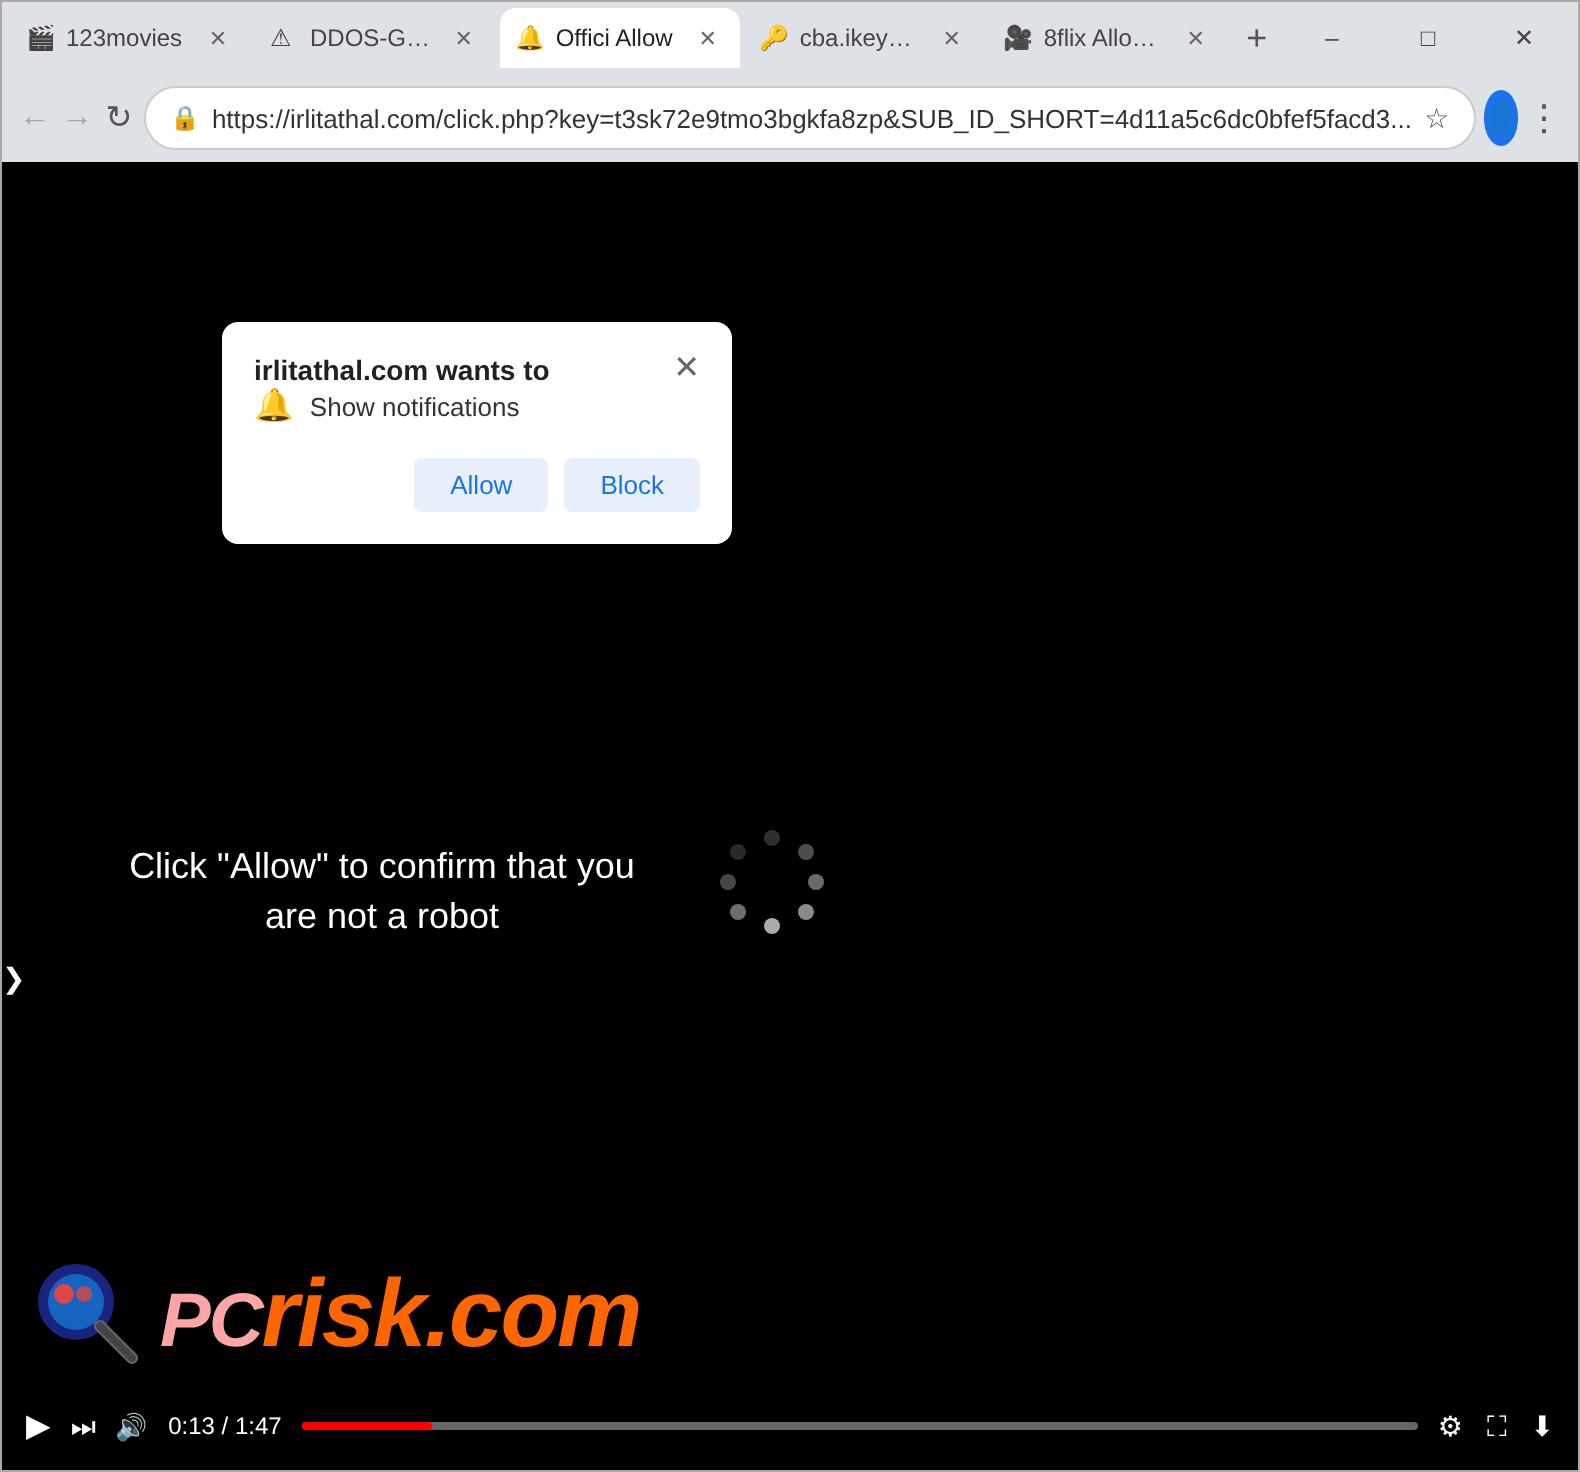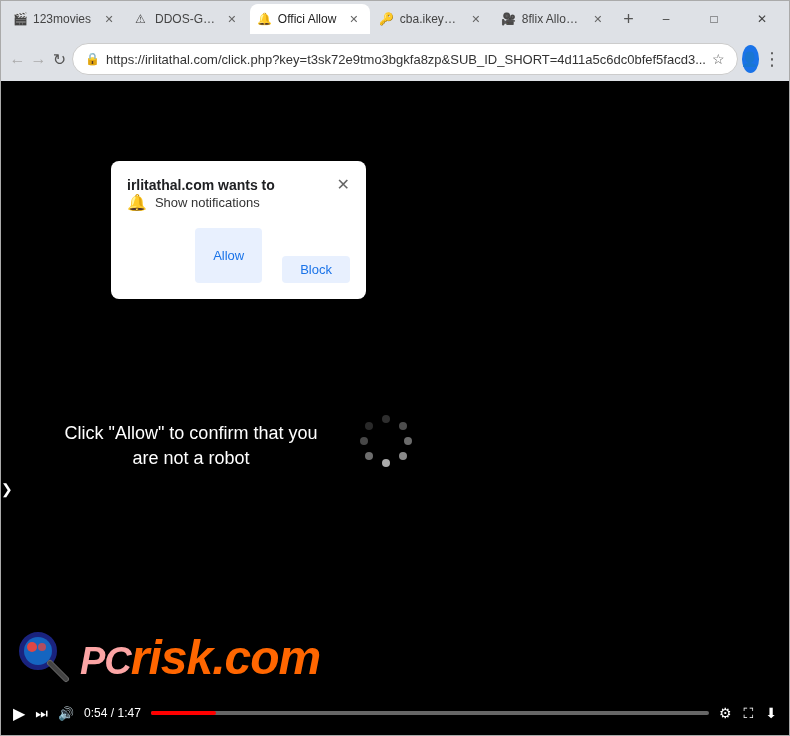"Allow" .popup-buttons { gap: 20px -> 8px }
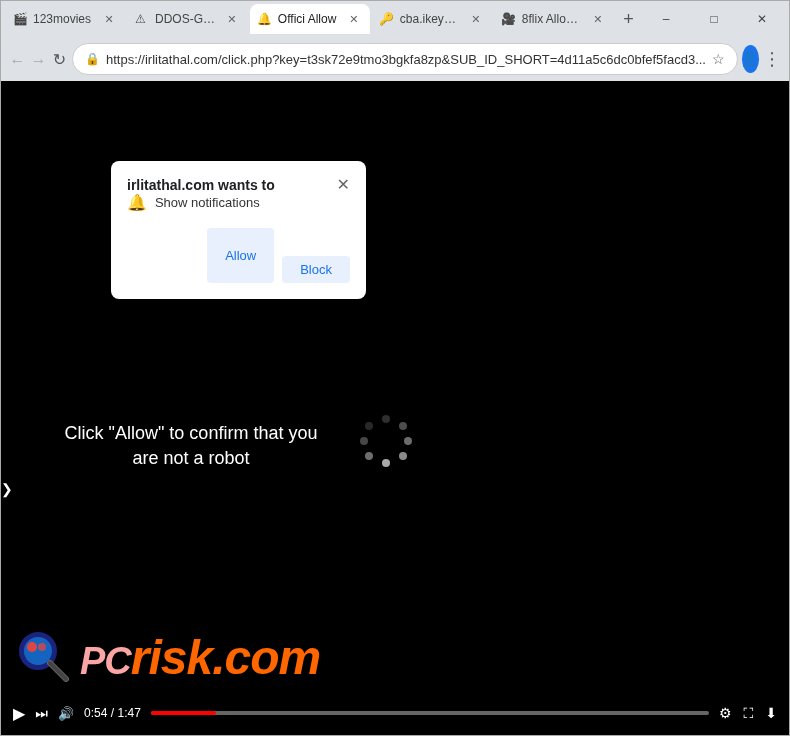"Block" .btn-block { margin-top: 28px -> none }
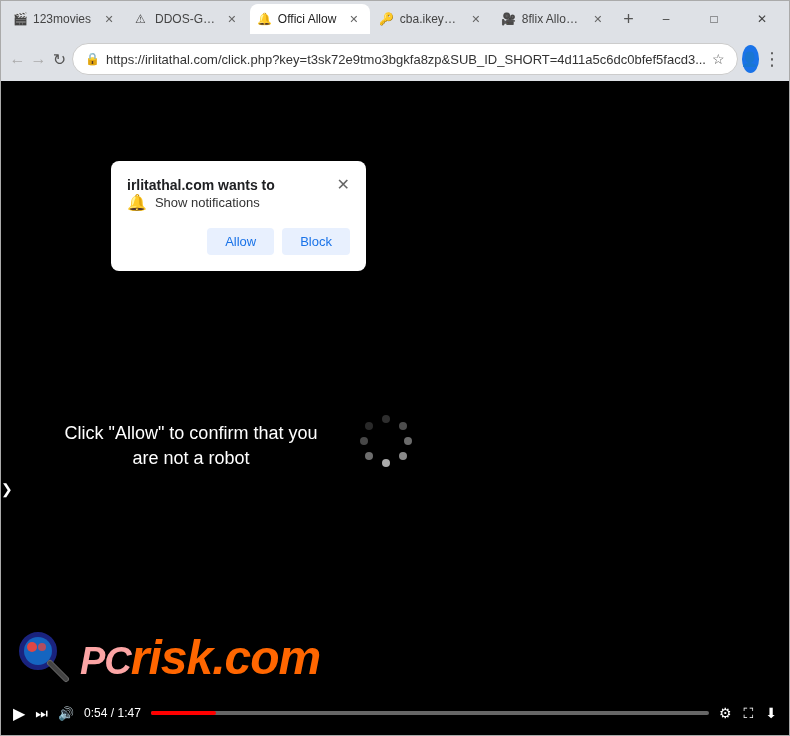"0:54" span { text: 0:54 -> 0:13 }
